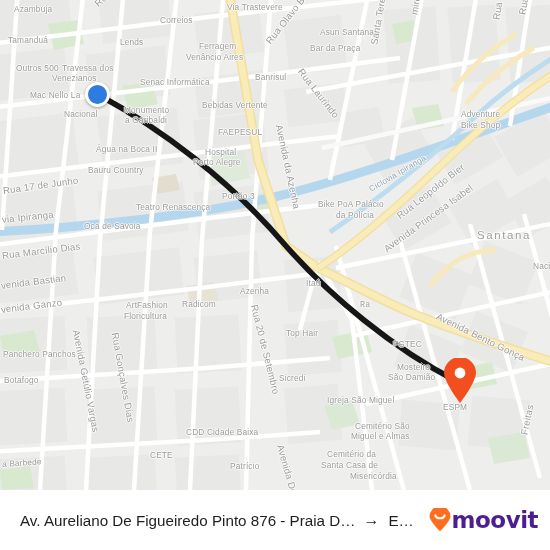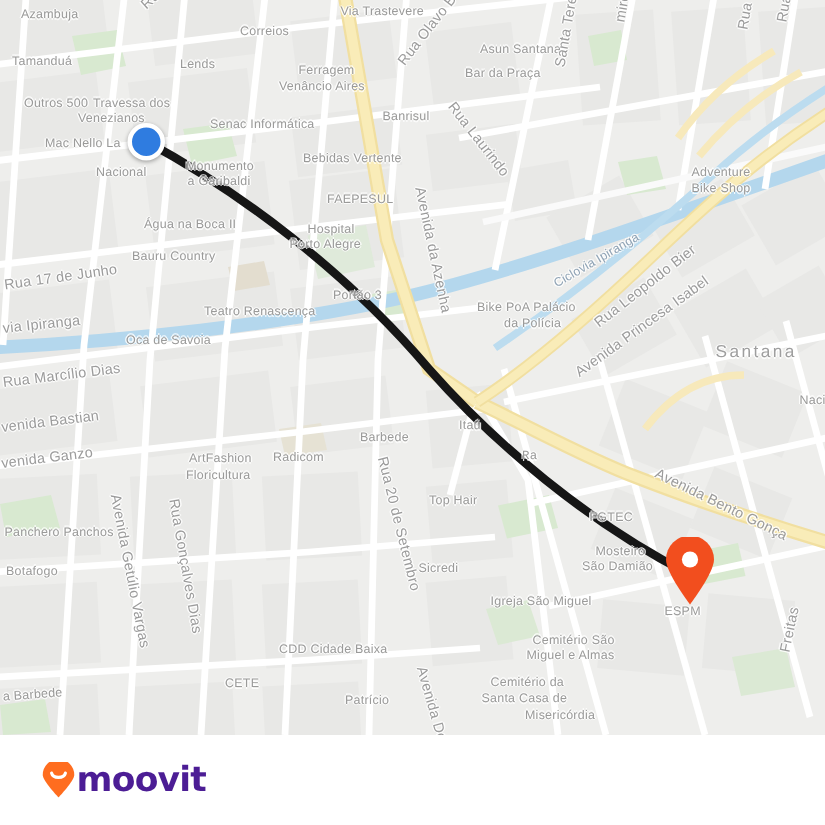"Barbede" div.map-label { text: Barbede -> Azenha }
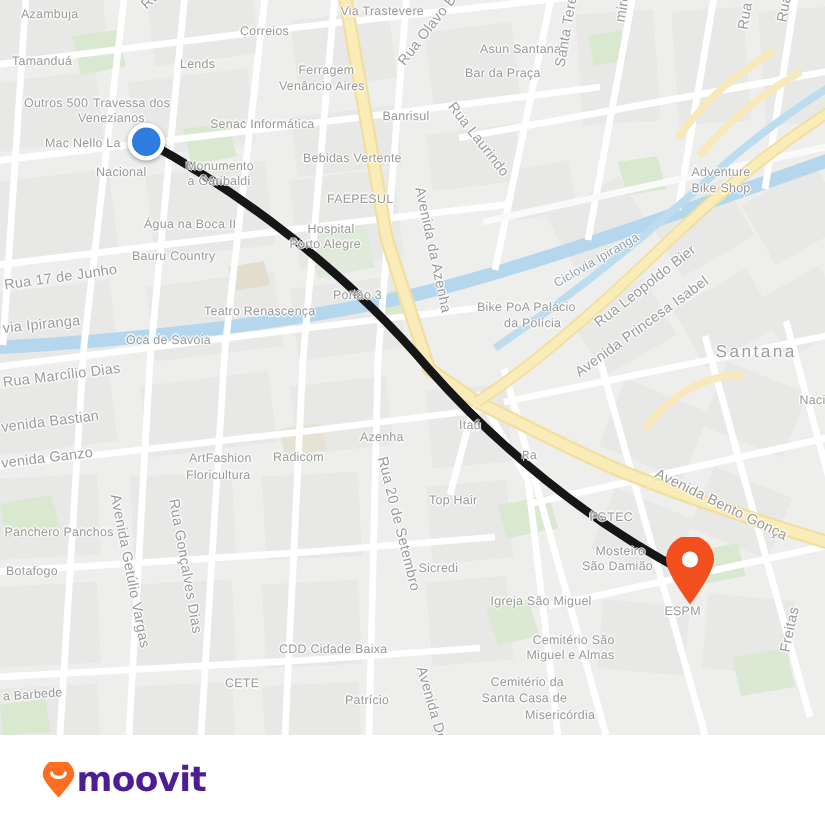"Ra" div.map-label { left: 348px -> 360px }
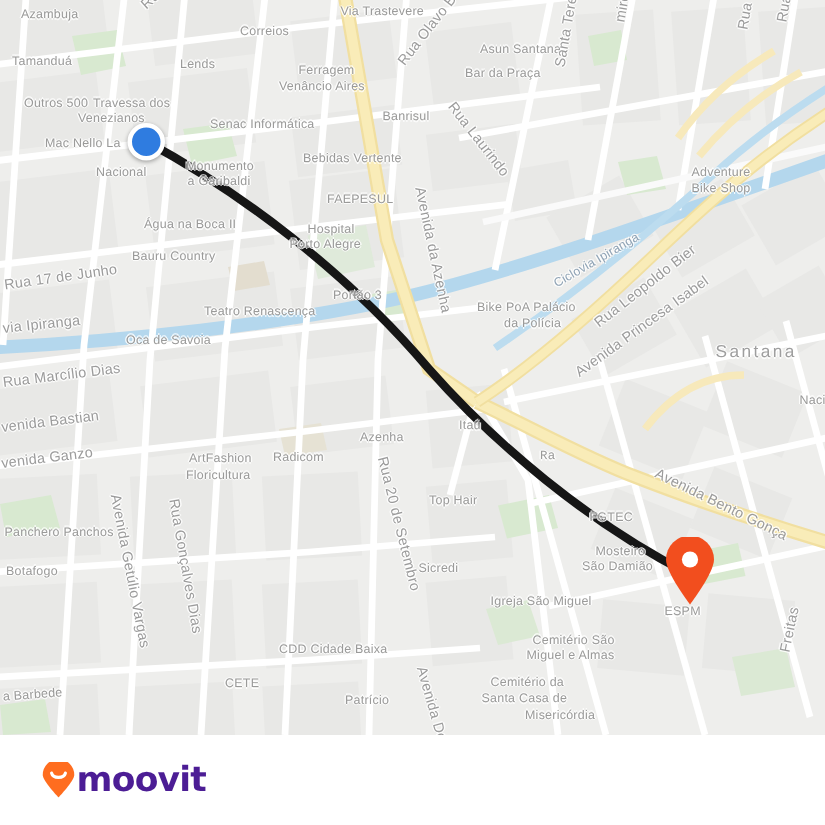"Av. Aureliano De Figueiredo Pinto" div { html: none -> <div> <span>Av. Aureliano De Figueiredo Pinto 876 - Praia D…</span> <span>→</span> <span>E…</span> </div> }
